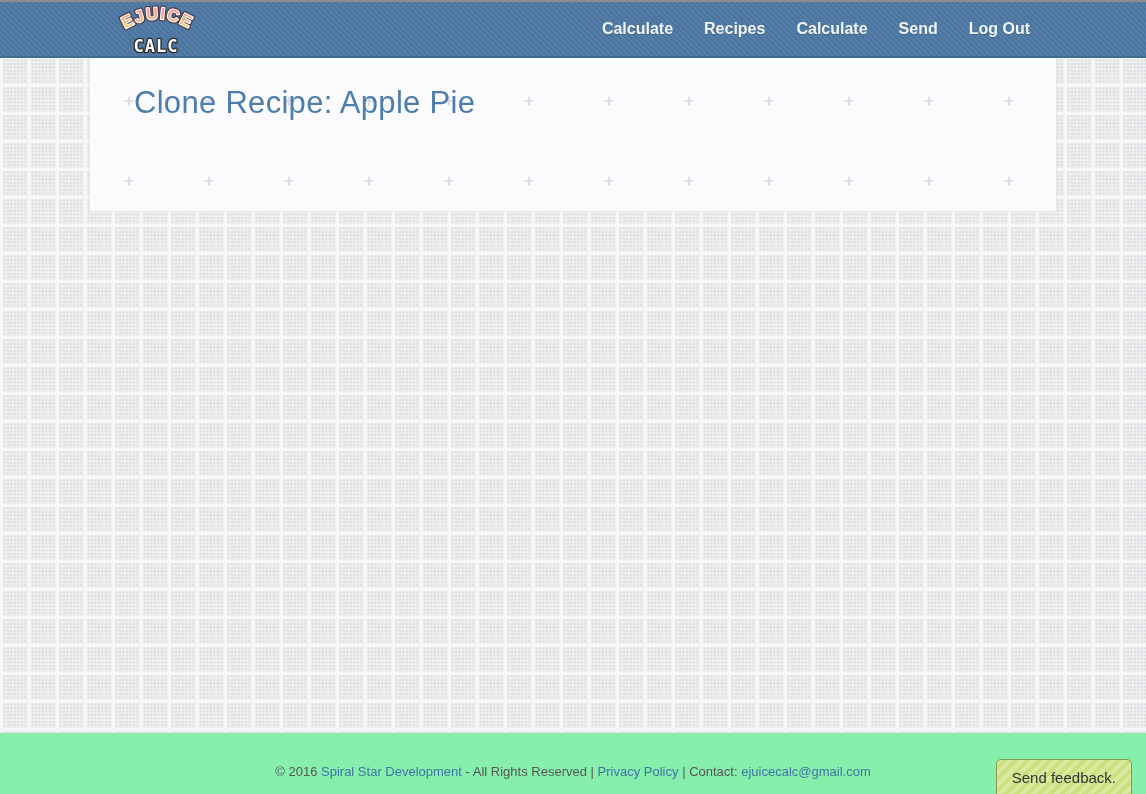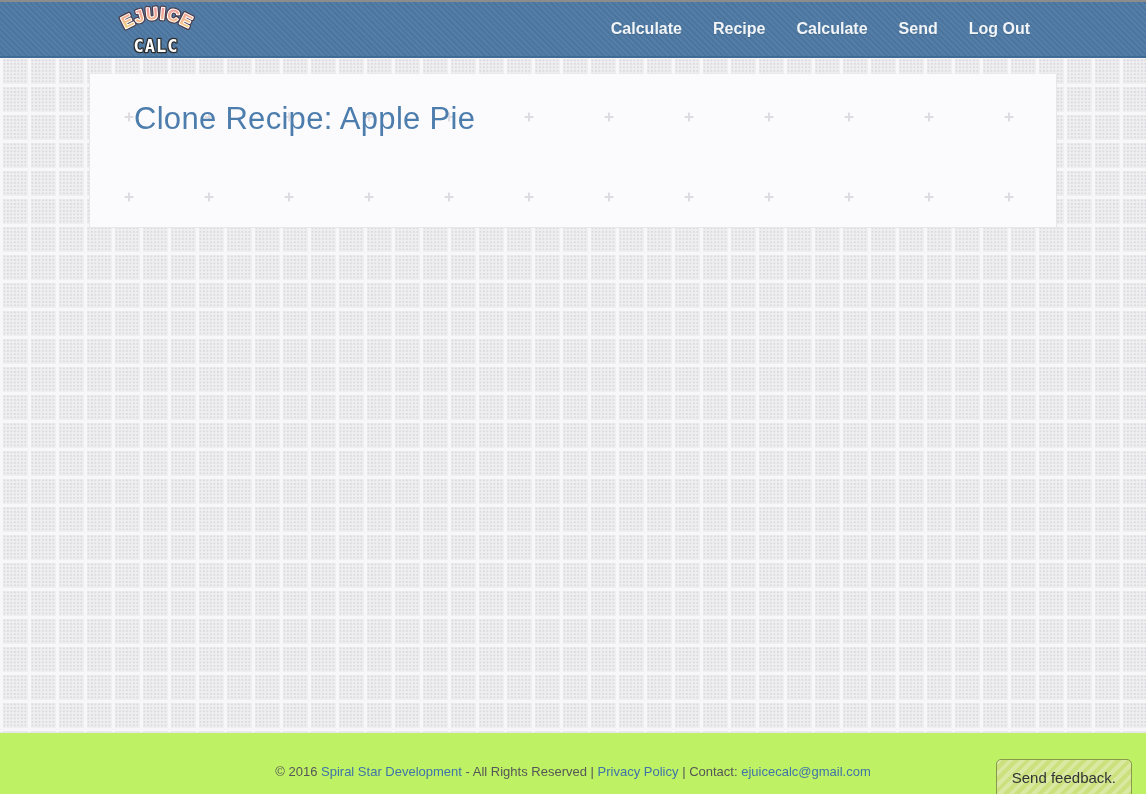"Recipe" a { text: Recipe -> Recipes }
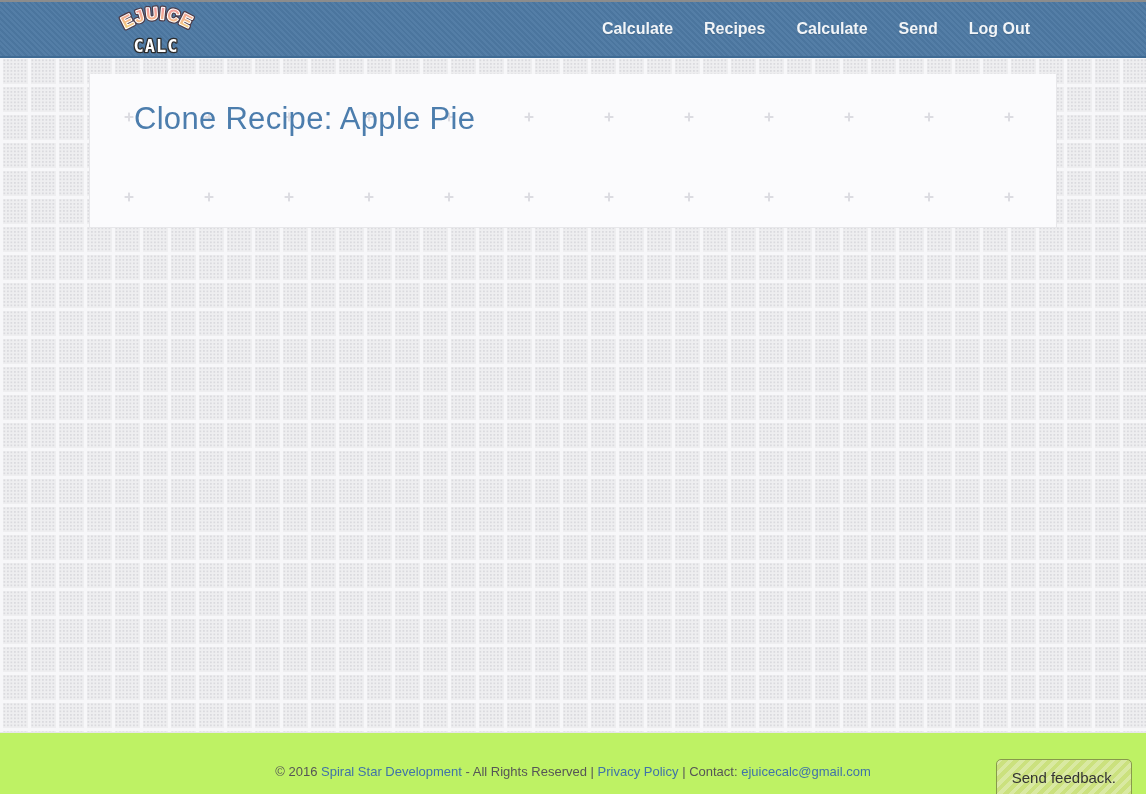"Clone Recipe: Apple Pie" .panel { margin: 16px auto -> 0 auto }
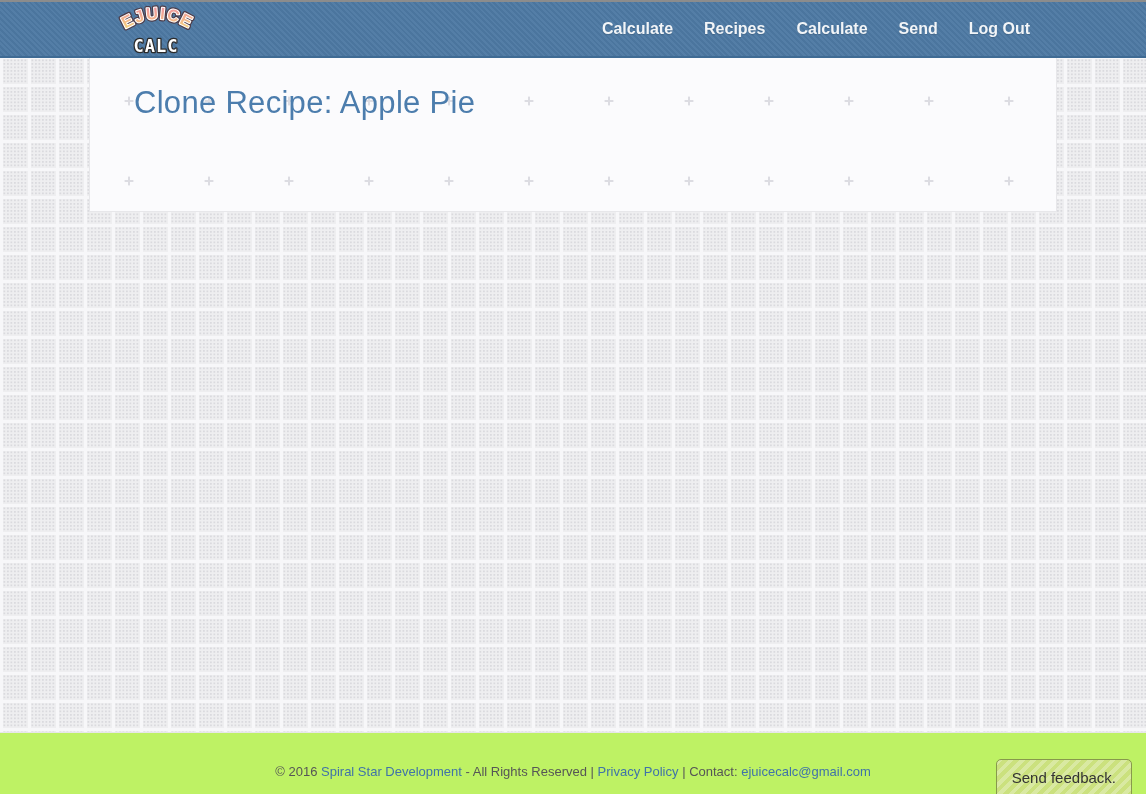"© 2016 Spiral Star Development" .footer { background: #bef264 -> #86efac }
